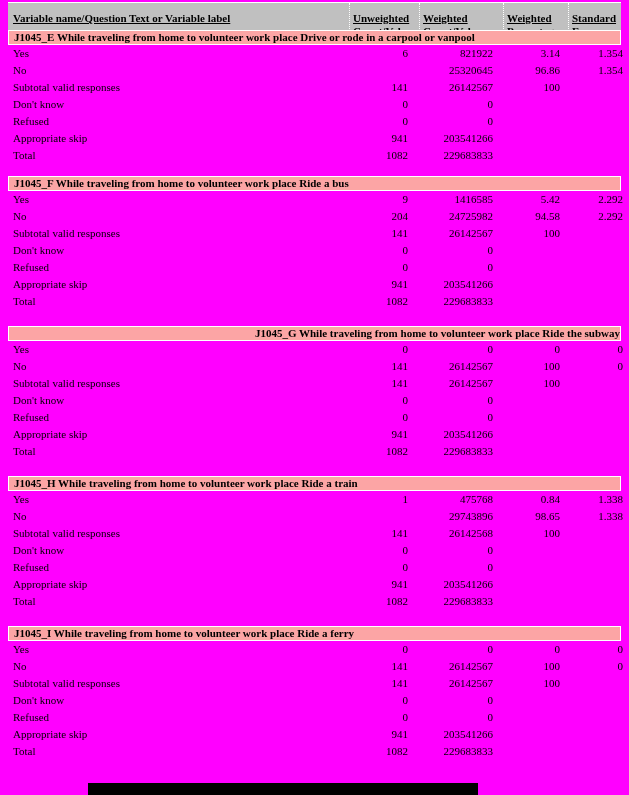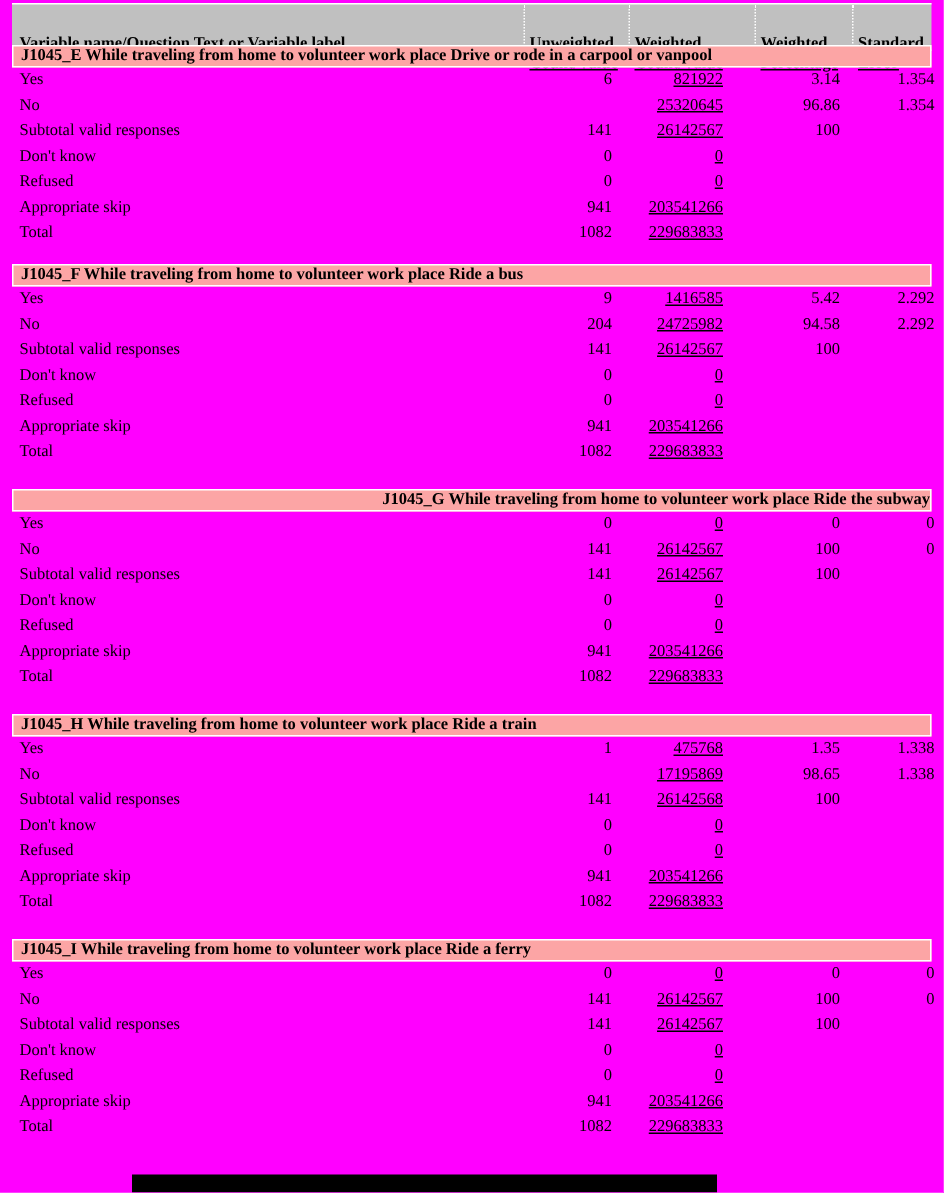"Variable name/Question Text or Variable" .hcell { padding-top: 20px -> 9px }
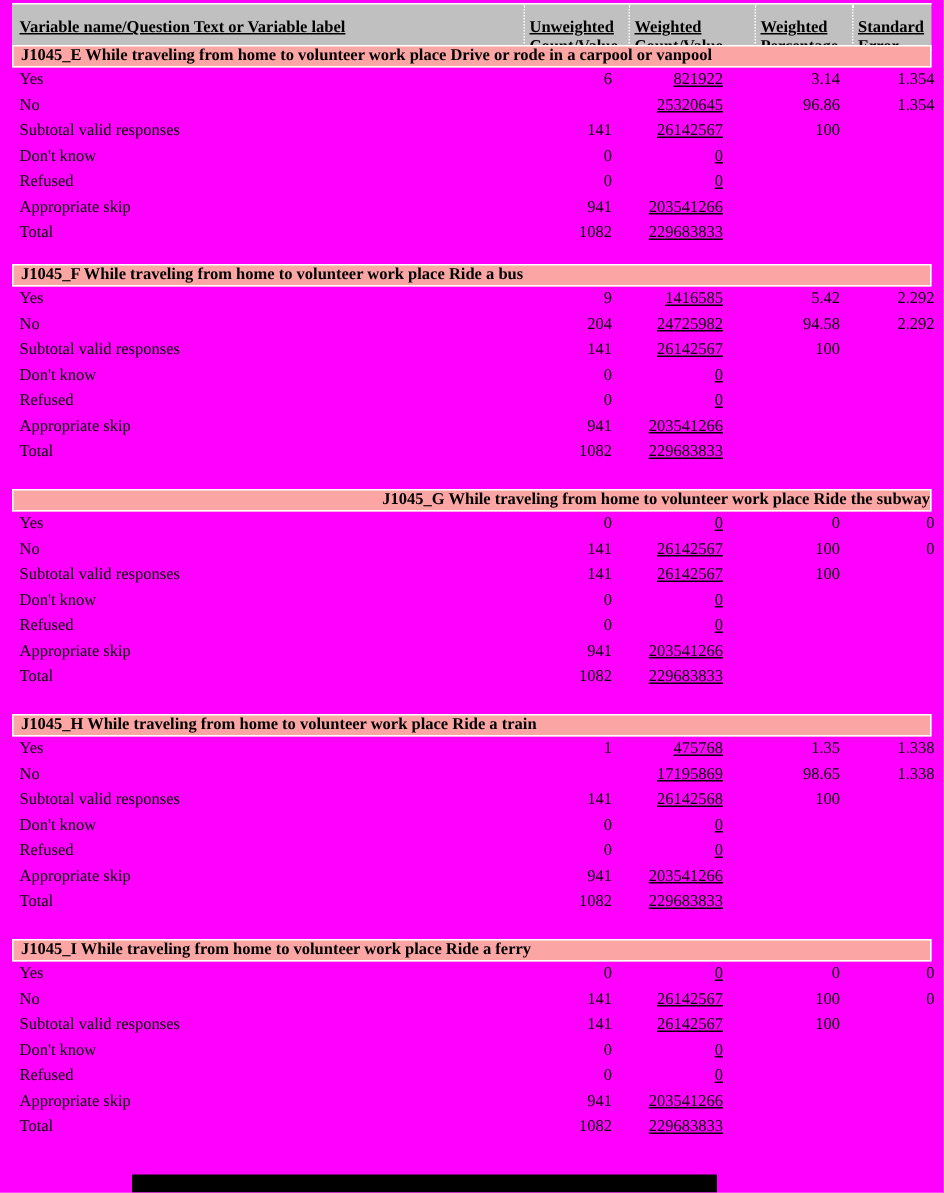"821922" .c-w { left: 324px -> 335px; text-decoration: underline -> none }
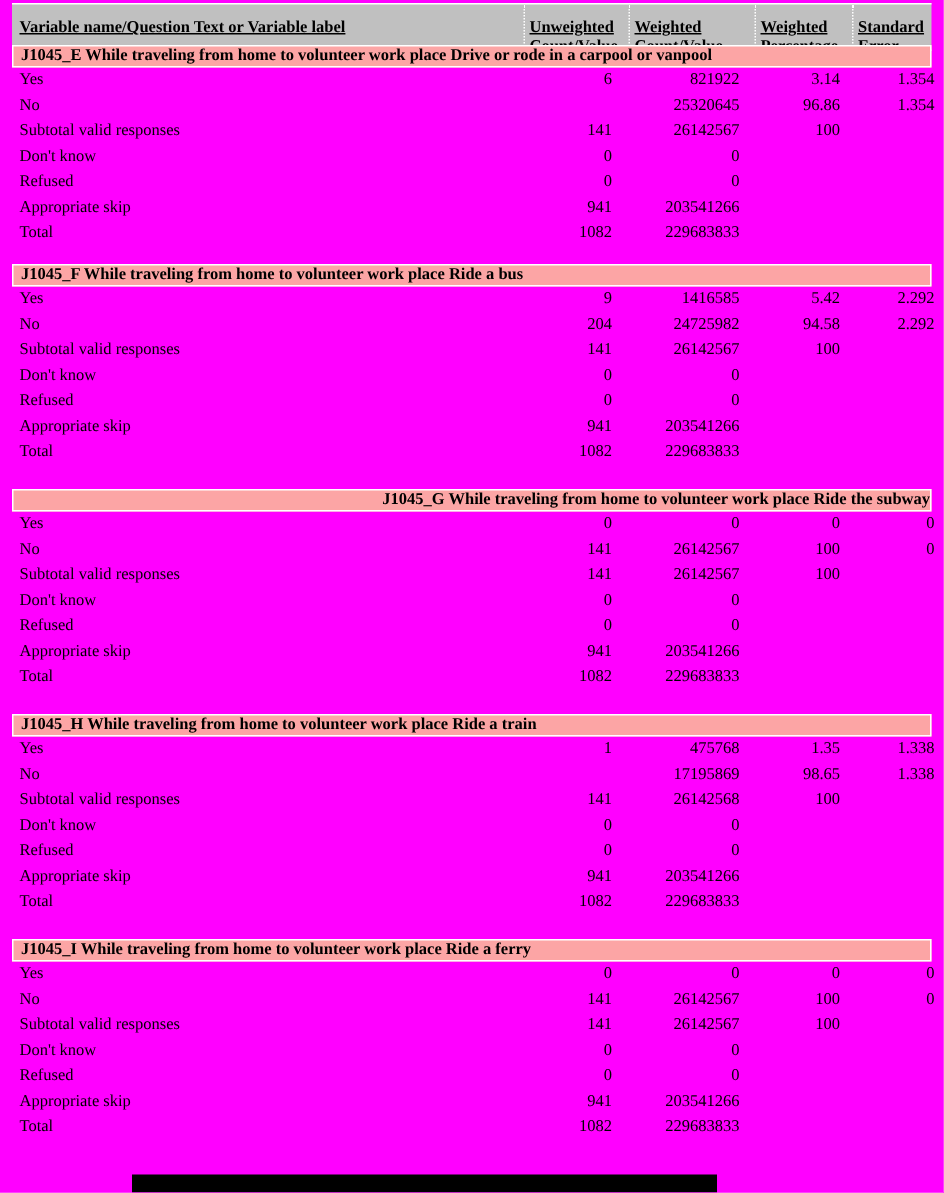"1.35" span.c { text: 1.35 -> 0.84 }
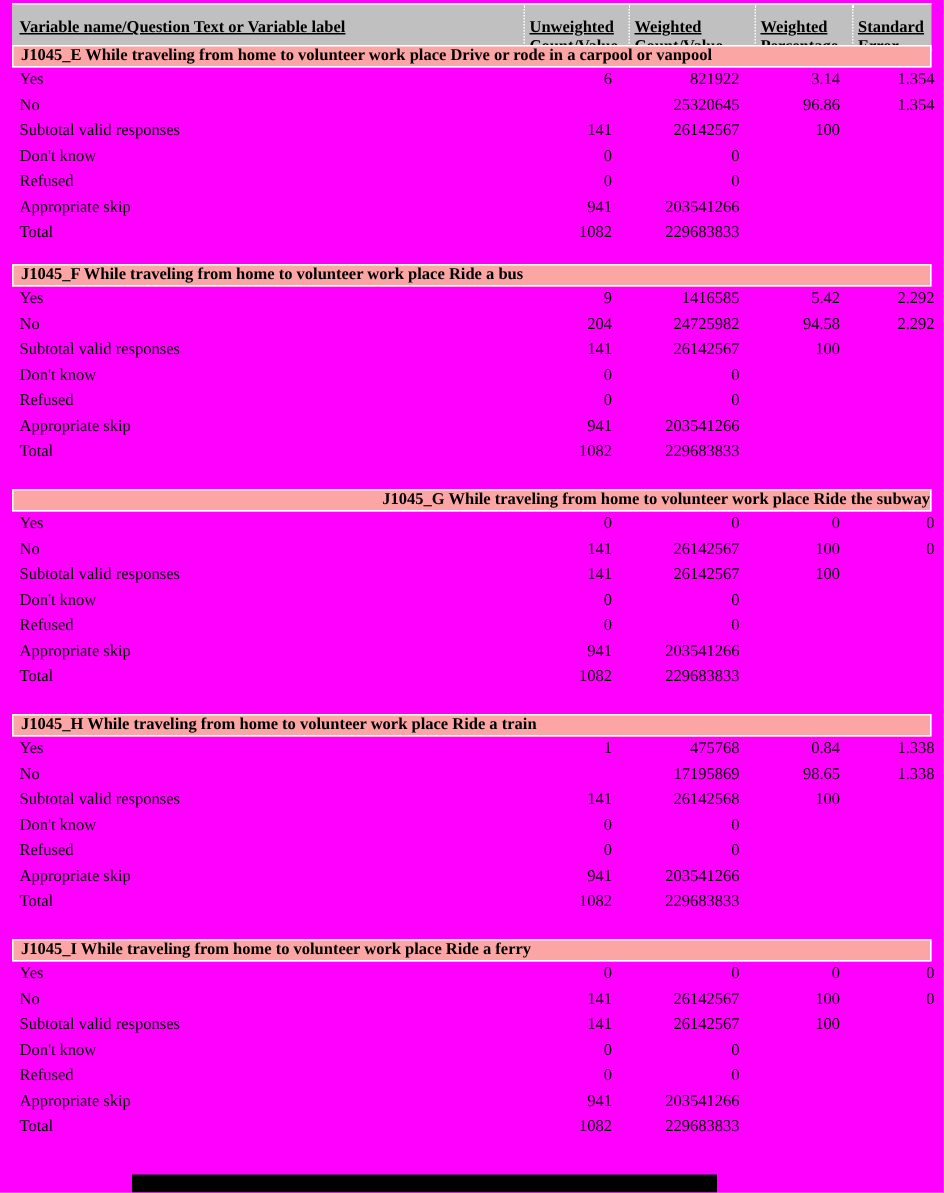"17195869" span.c { text: 17195869 -> 29743896 }
